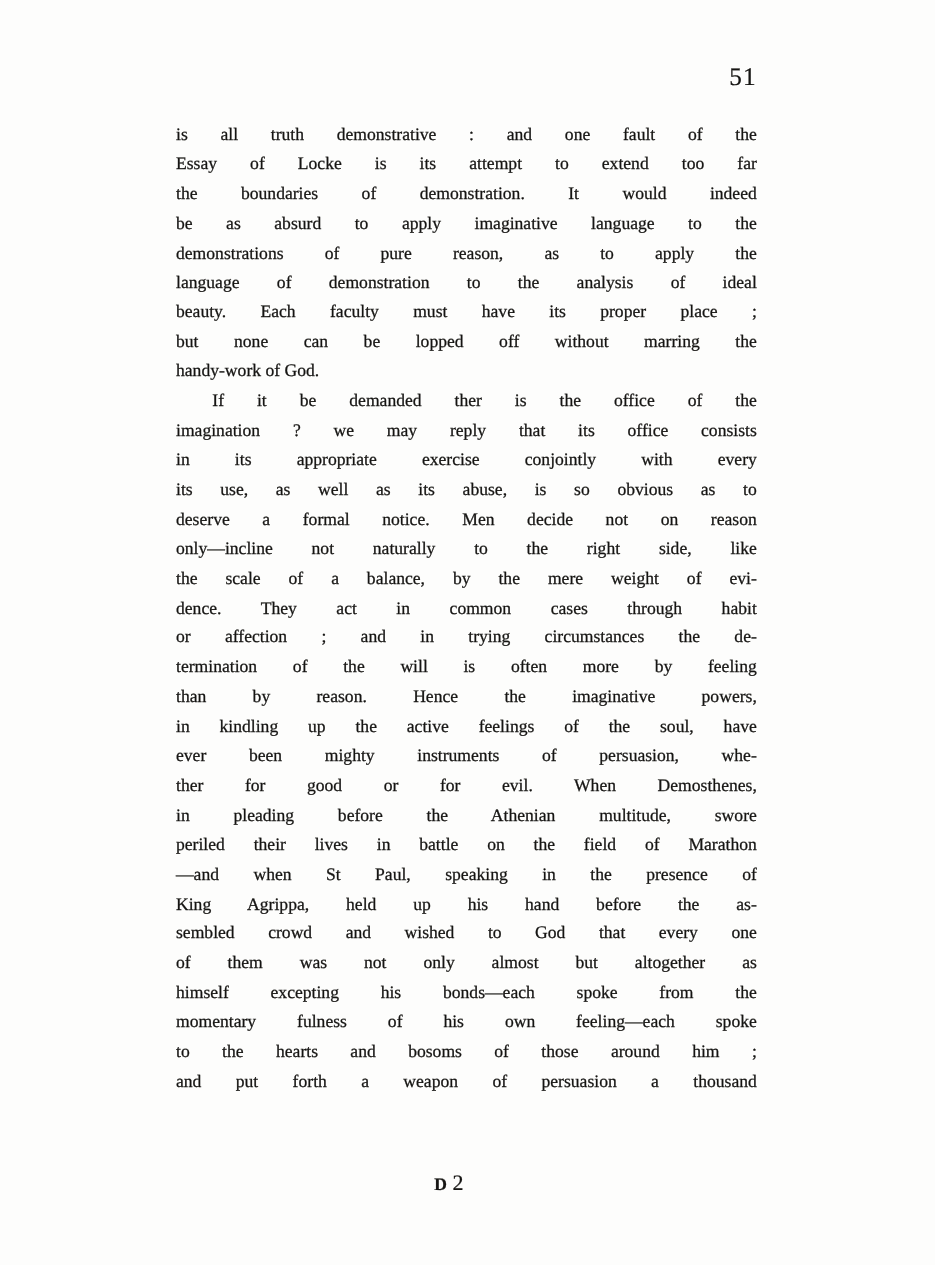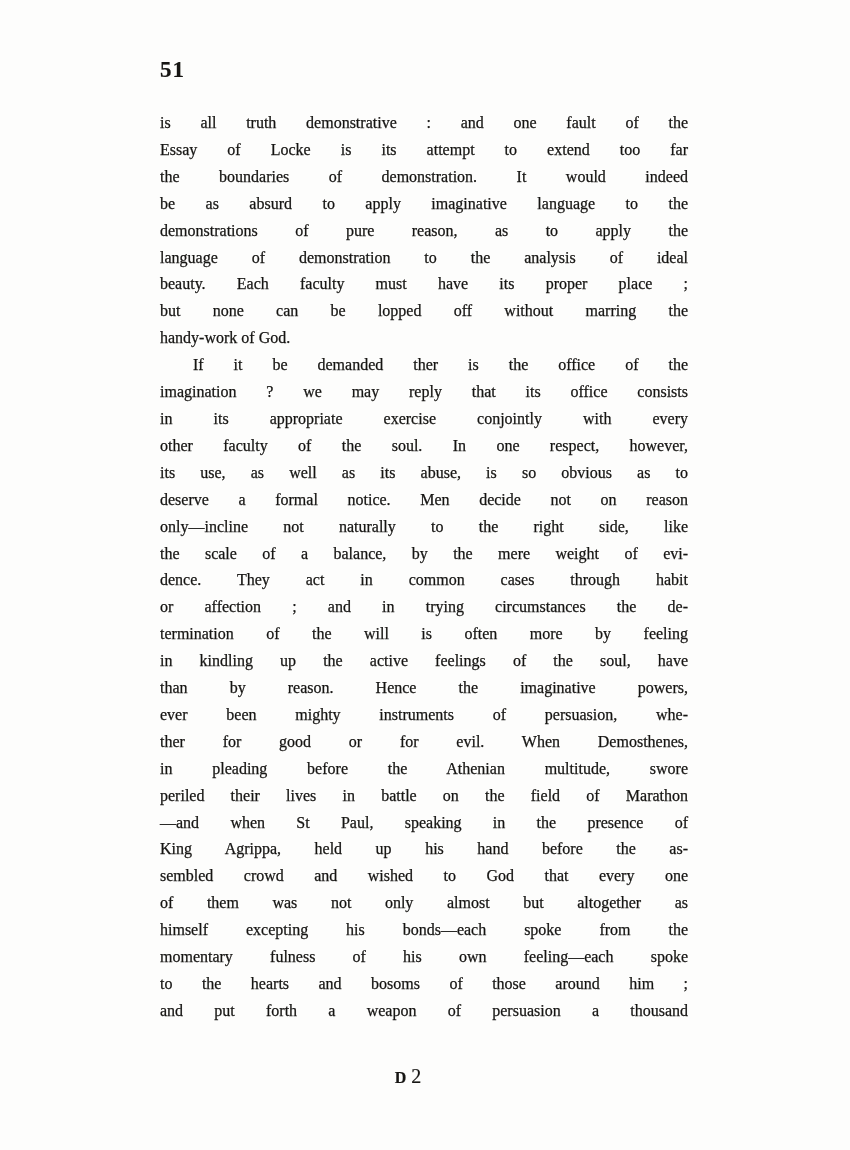"51" .page-number { font-weight: bold -> normal; text-align: left -> right }
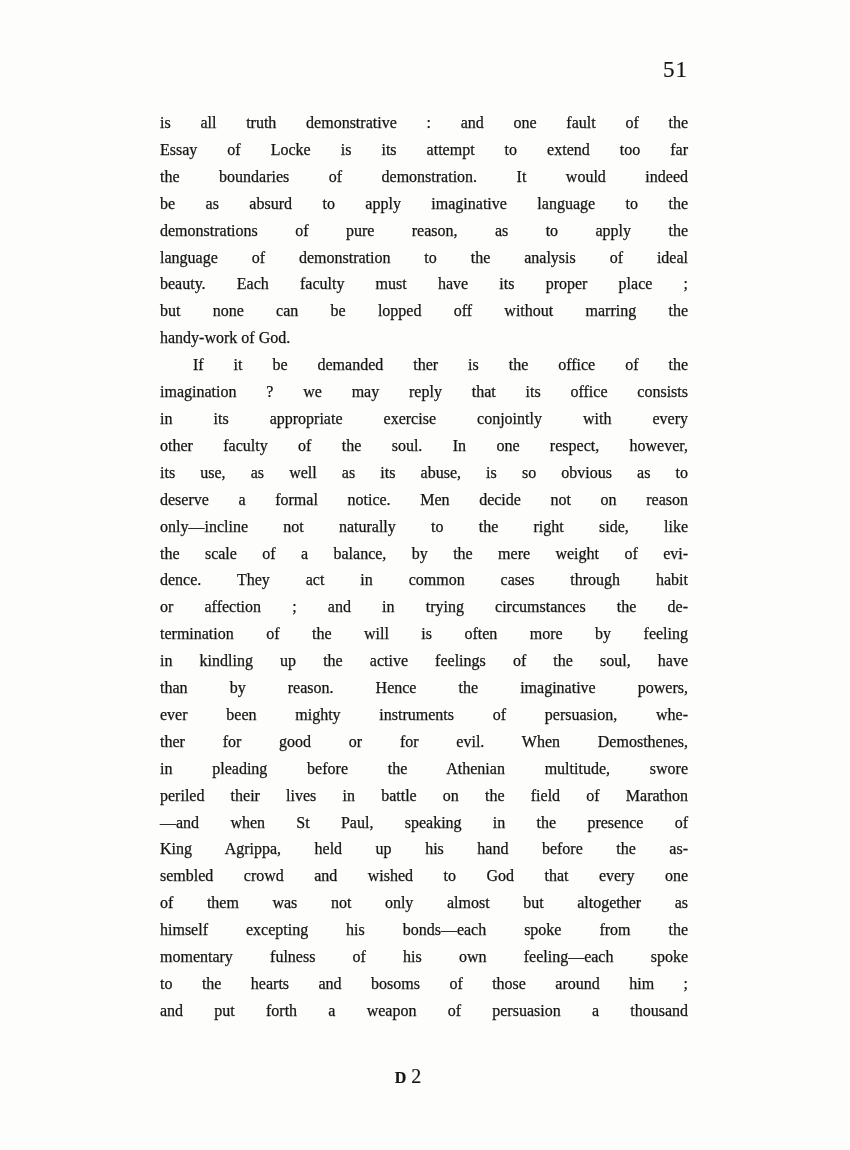"other faculty of the soul." div.text-line { html: <div>other faculty of the soul. In one respect, however,</div> -> none }
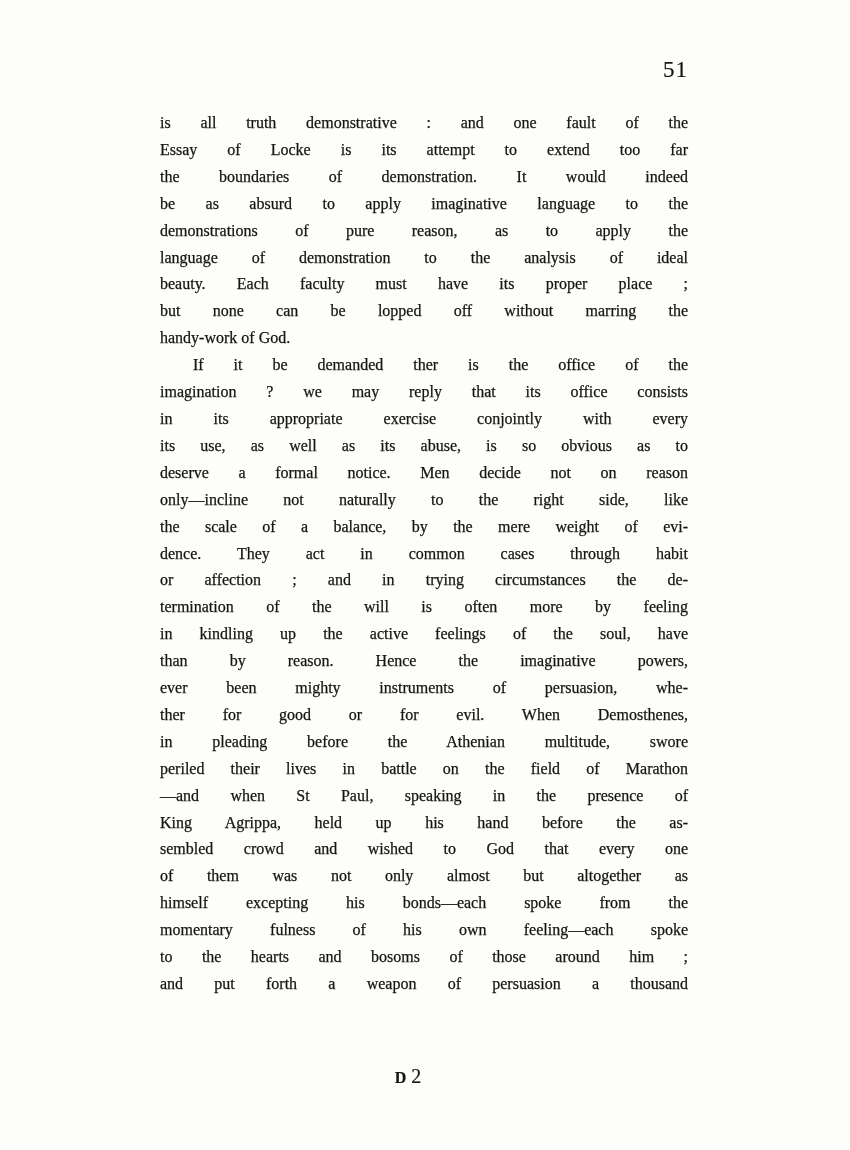"in kindling up the active" div.text-line { order: before "than by reason. Hence the" -> after "than by reason. Hence the" }
